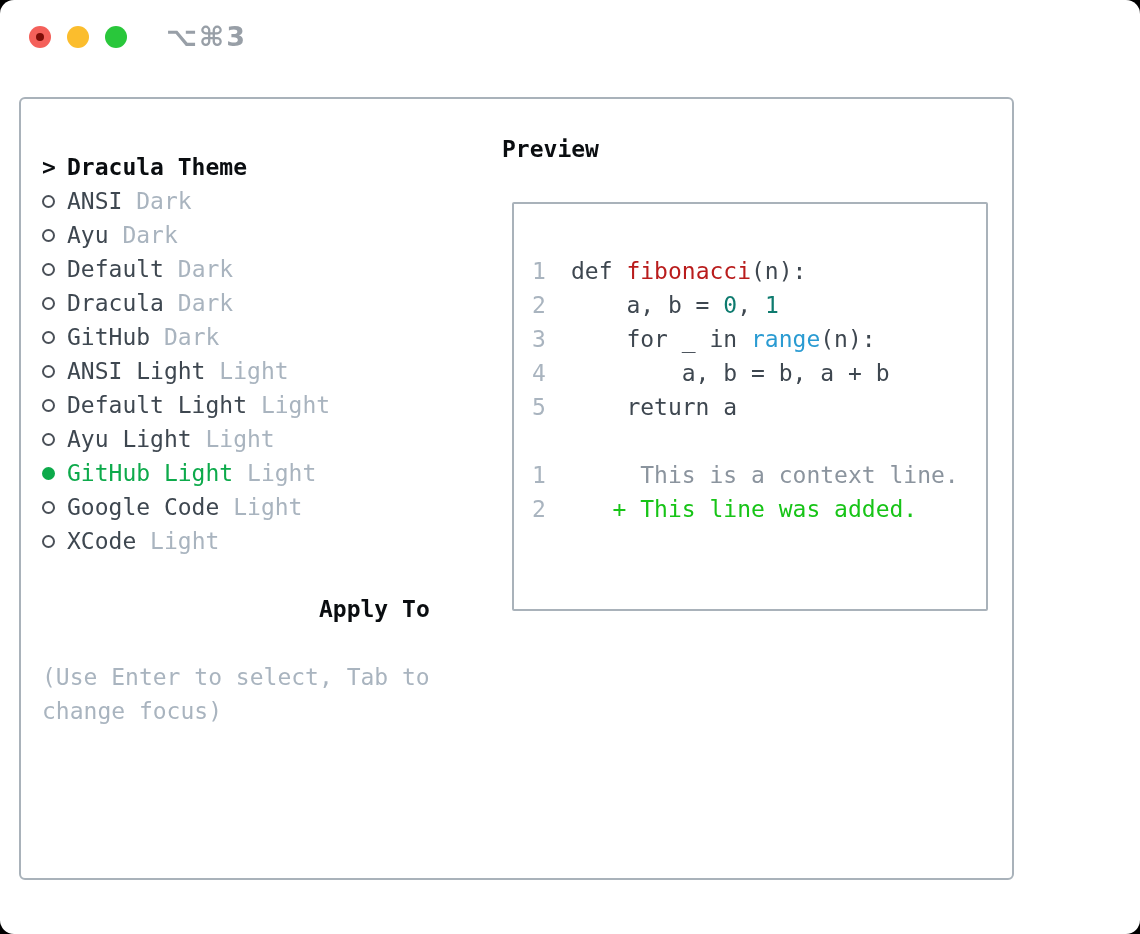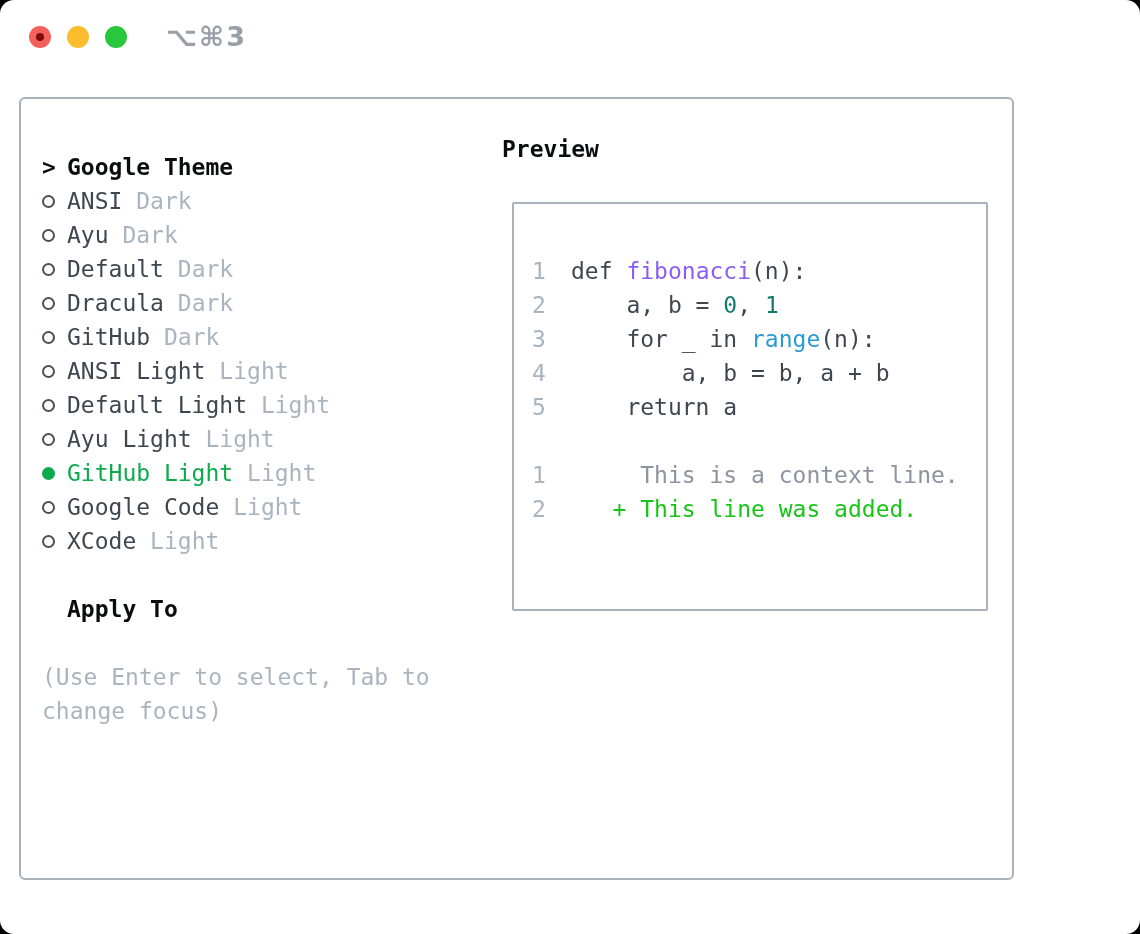"Google Theme" span { text: Google -> Dracula }
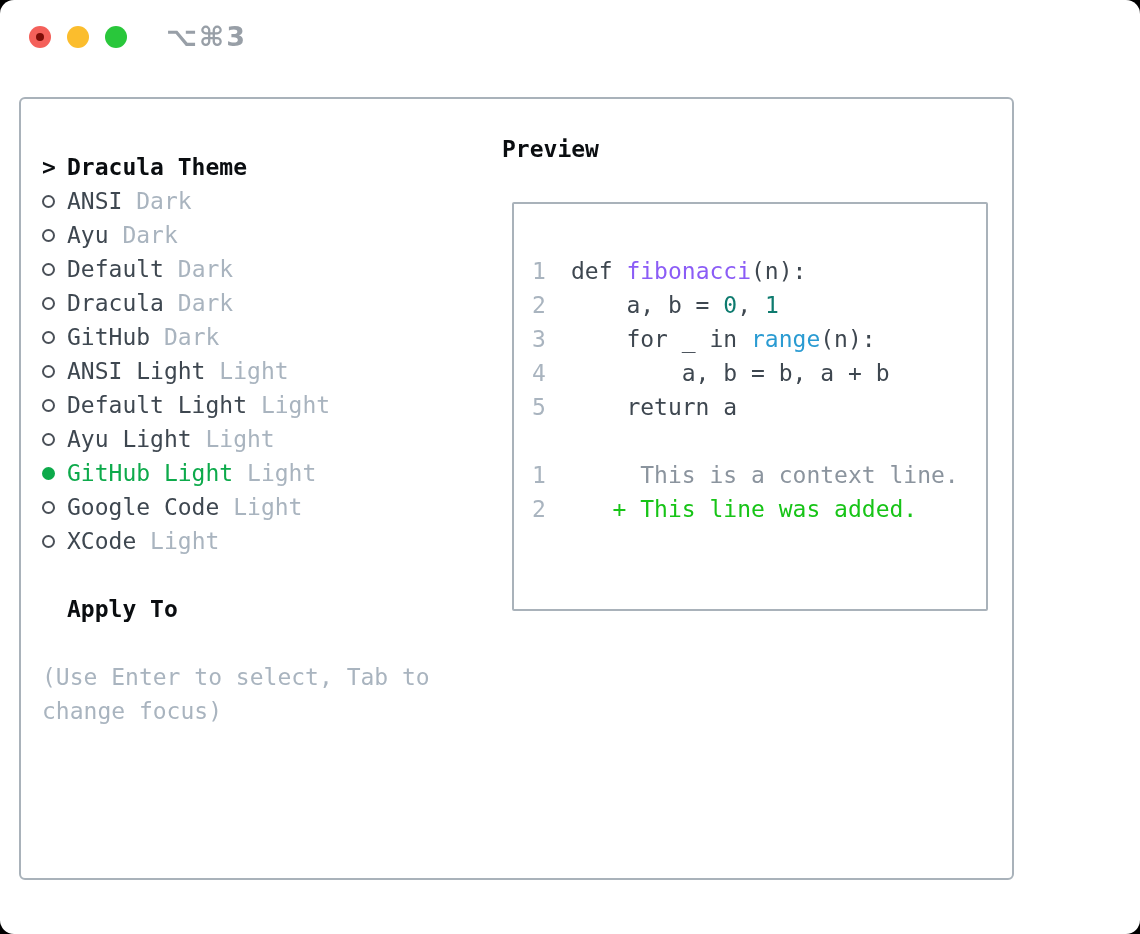"fibonacci" .c-func { color: #8b5cf6 -> #b91c1c }
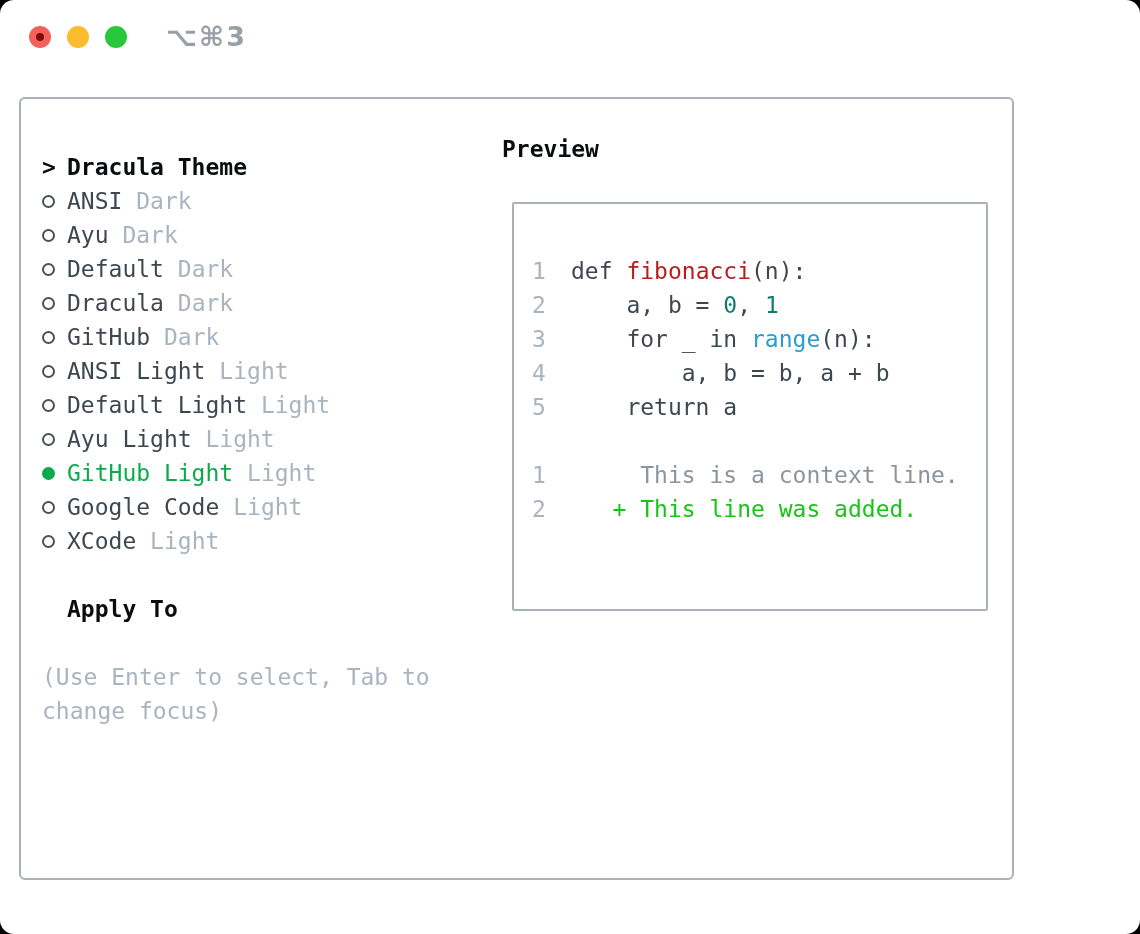"Apply To" .indent { text-align: none -> right }
